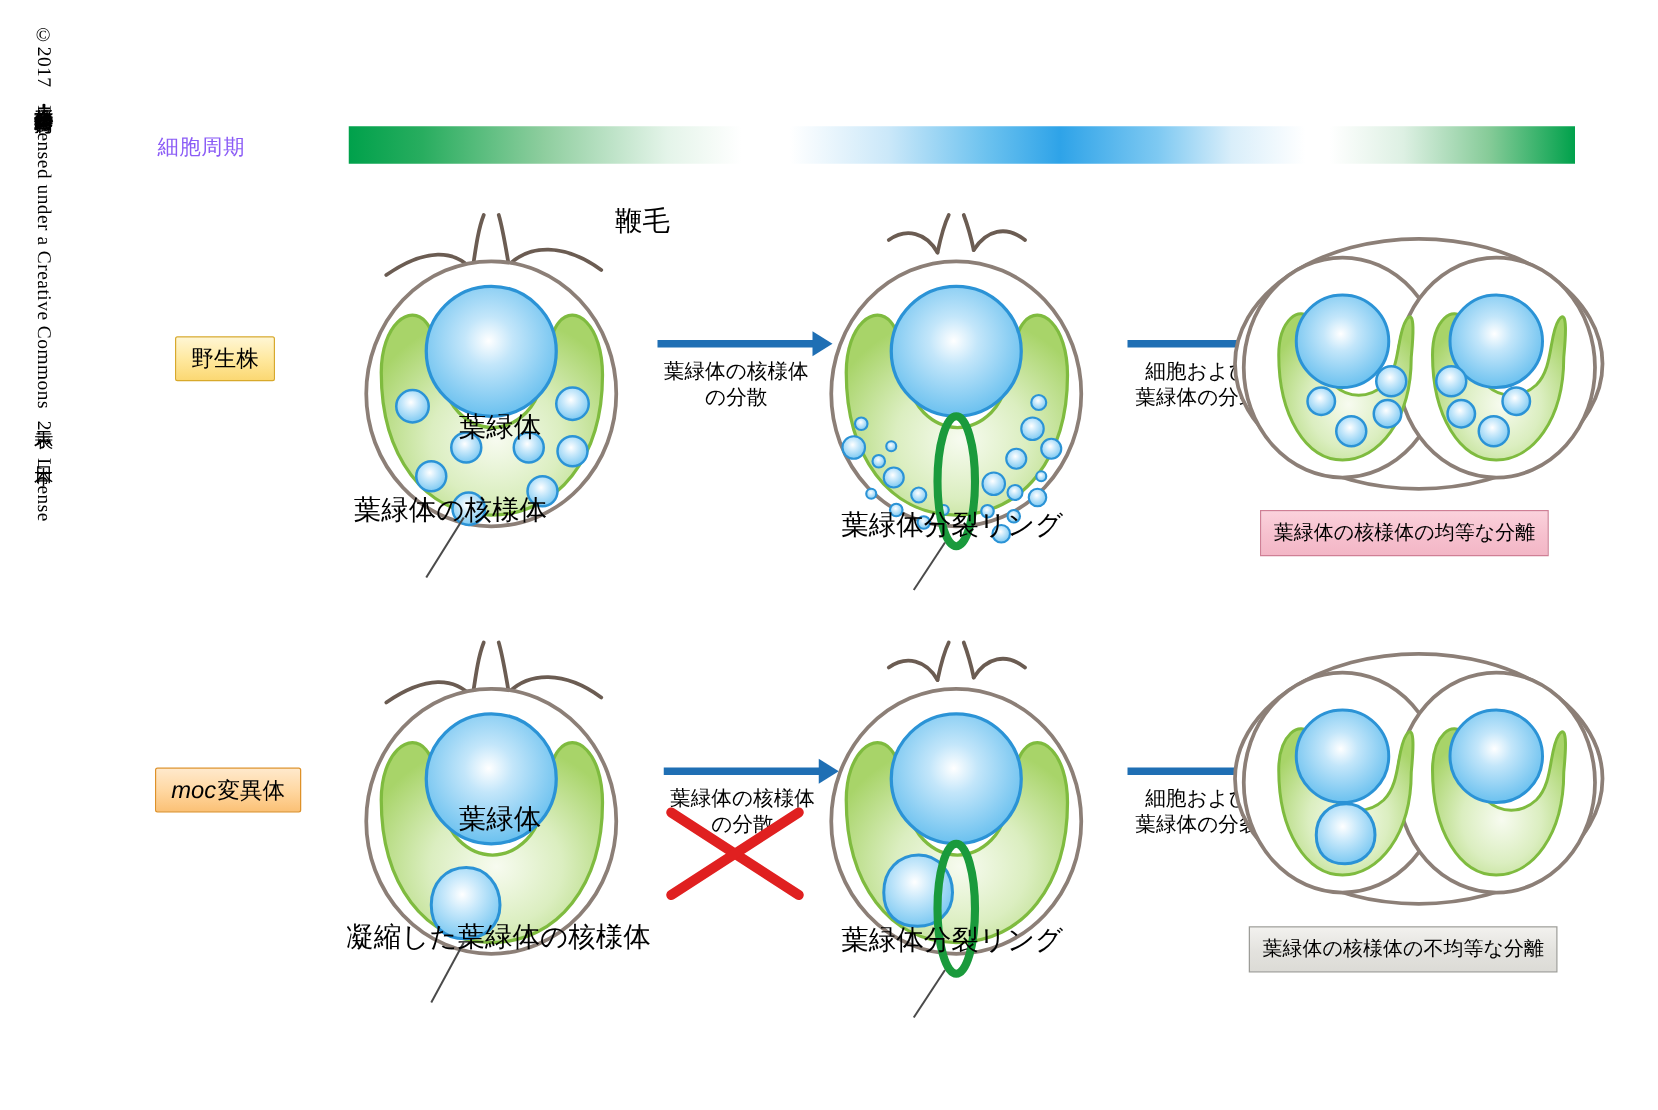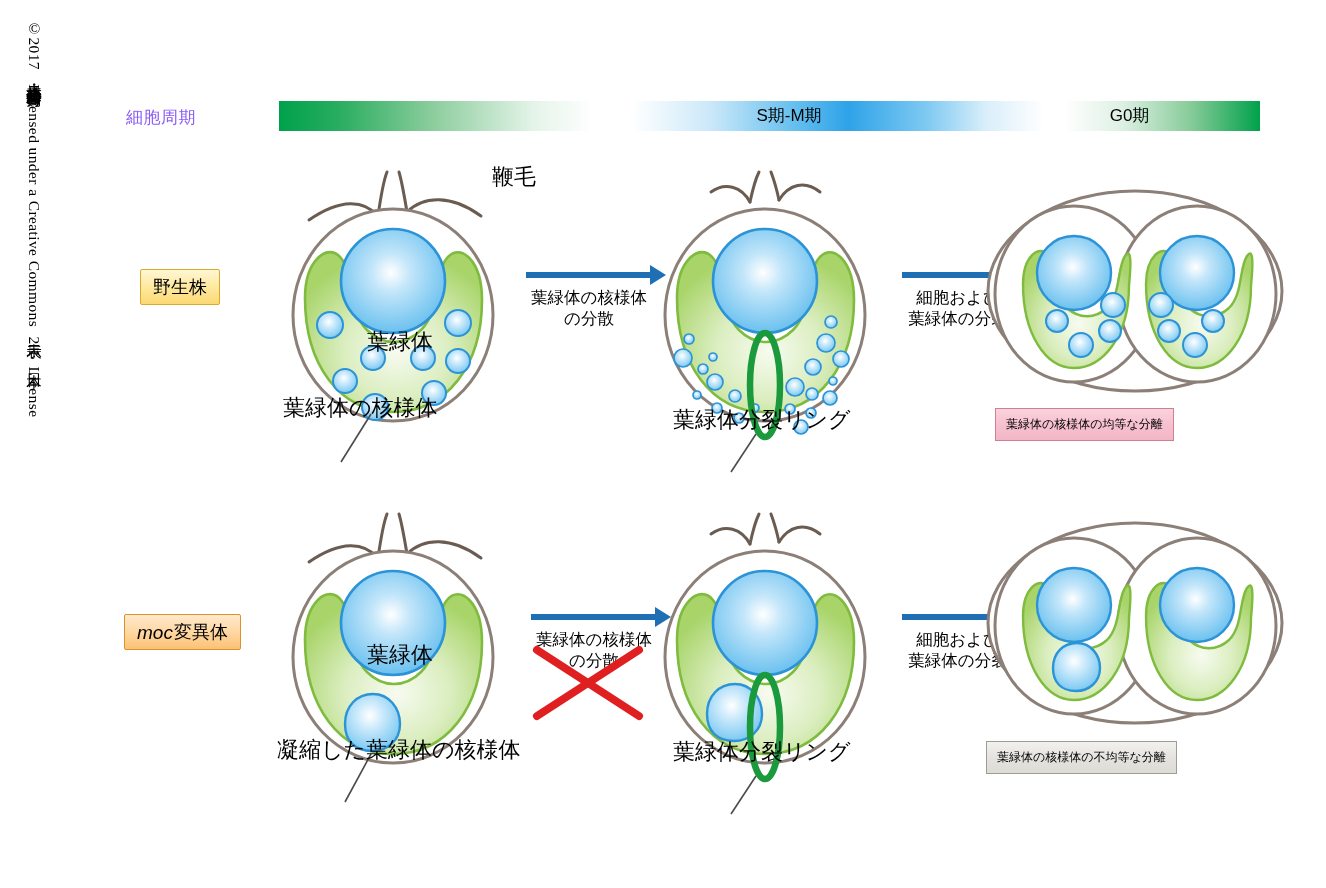"S期-M期" div.phase-name { html: <div>S期-M期</div> -> none }
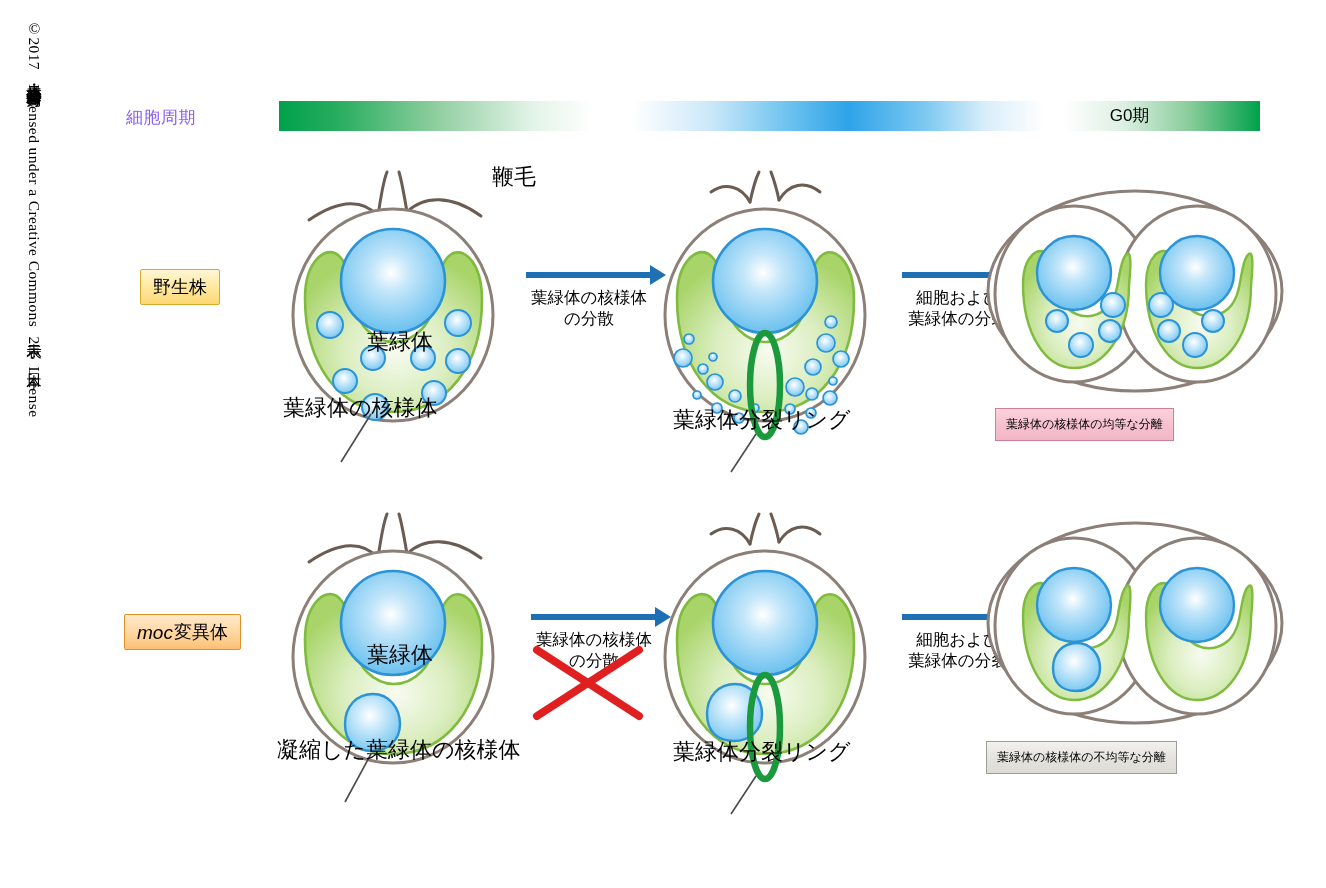"G0期" div.phase-name { html: <div>G0期</div> -> none }
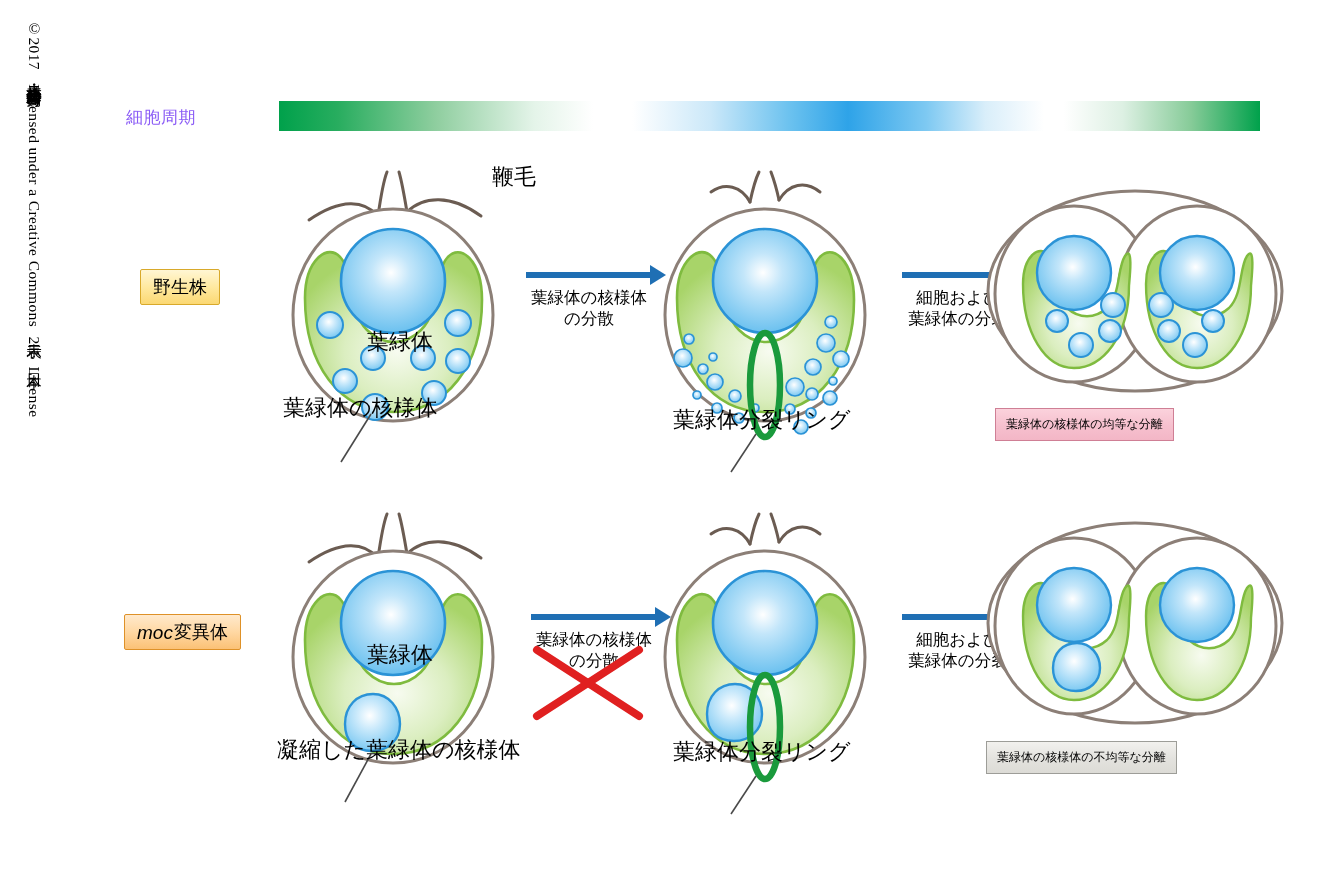"葉緑体の核様体の均等な分離" .outcome { font-size: 12px -> 16px; margin-left: none -> 13px }
